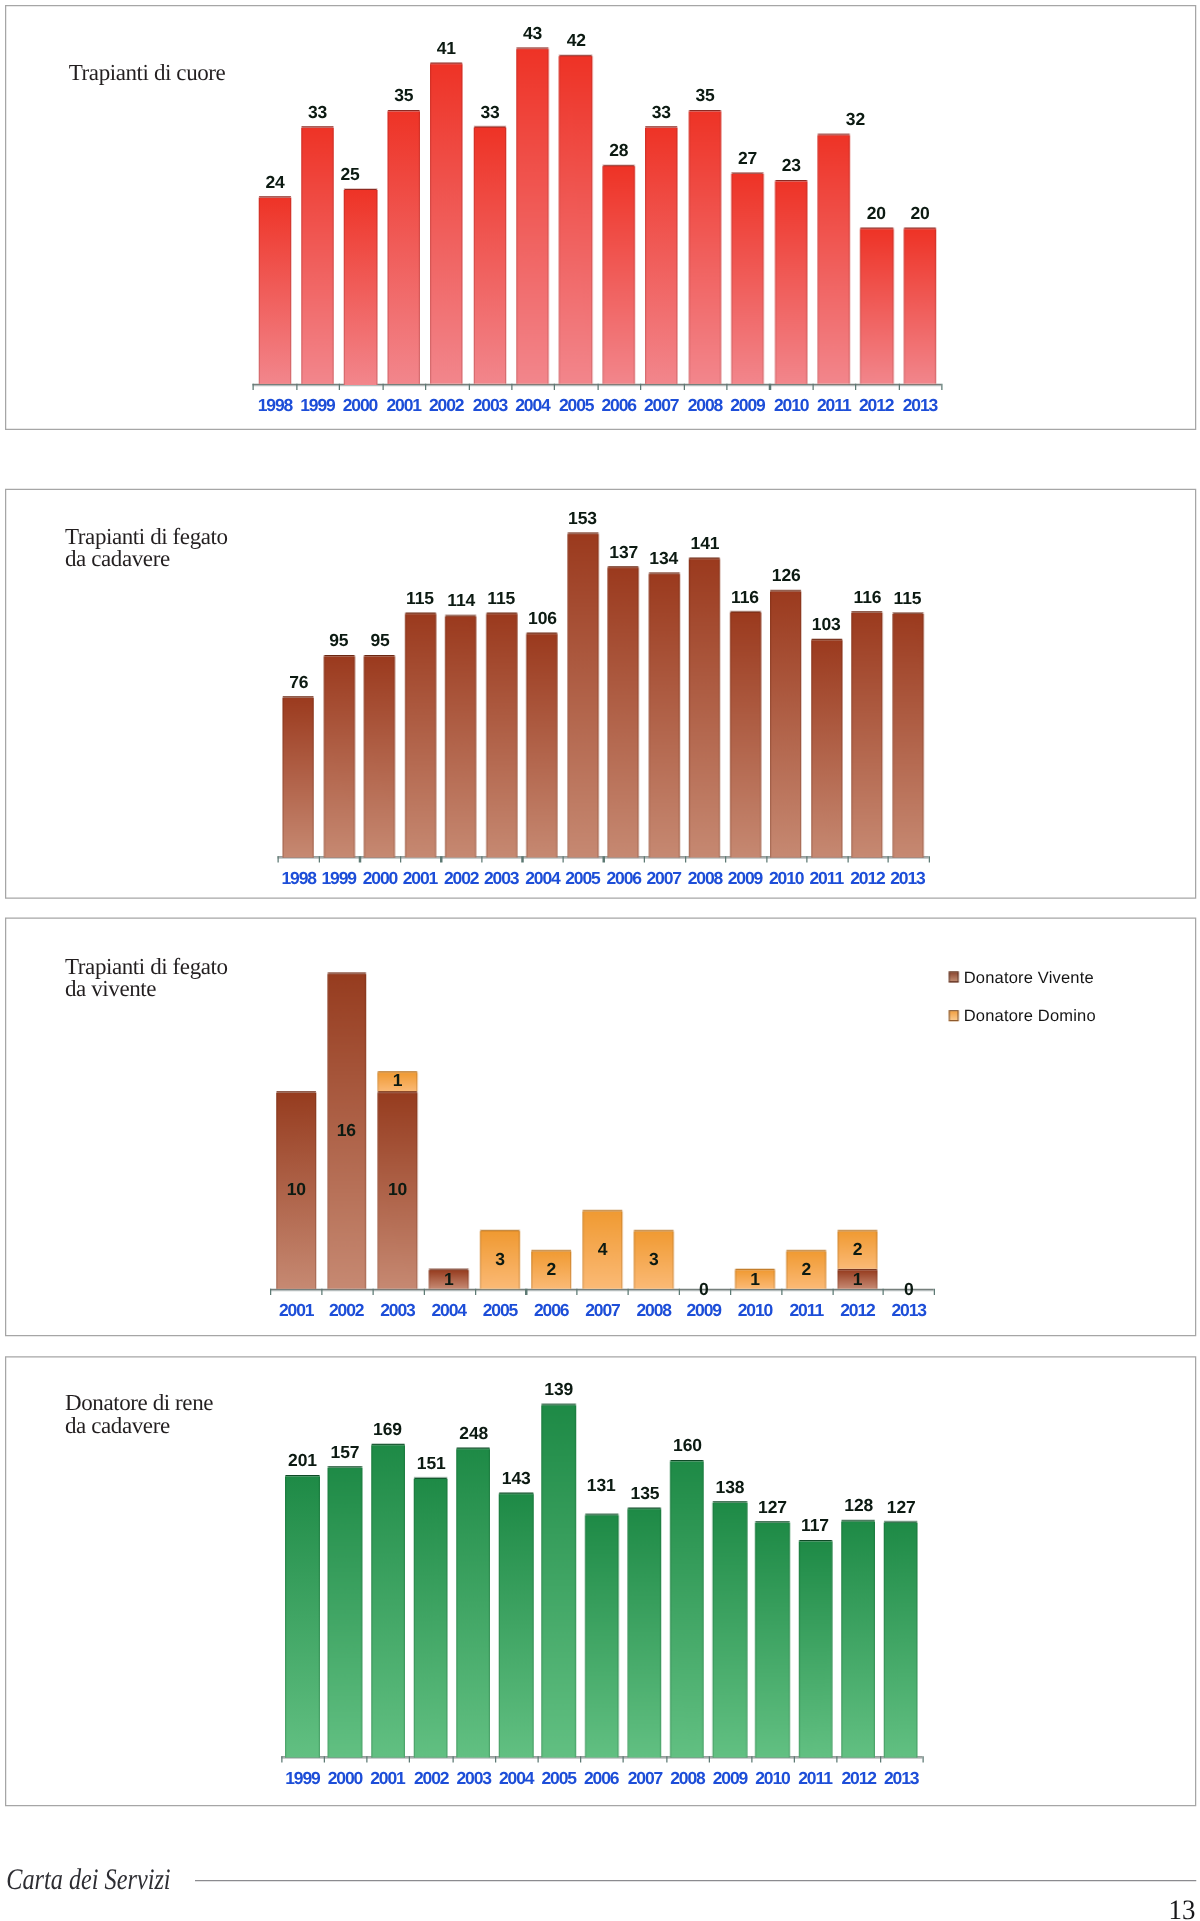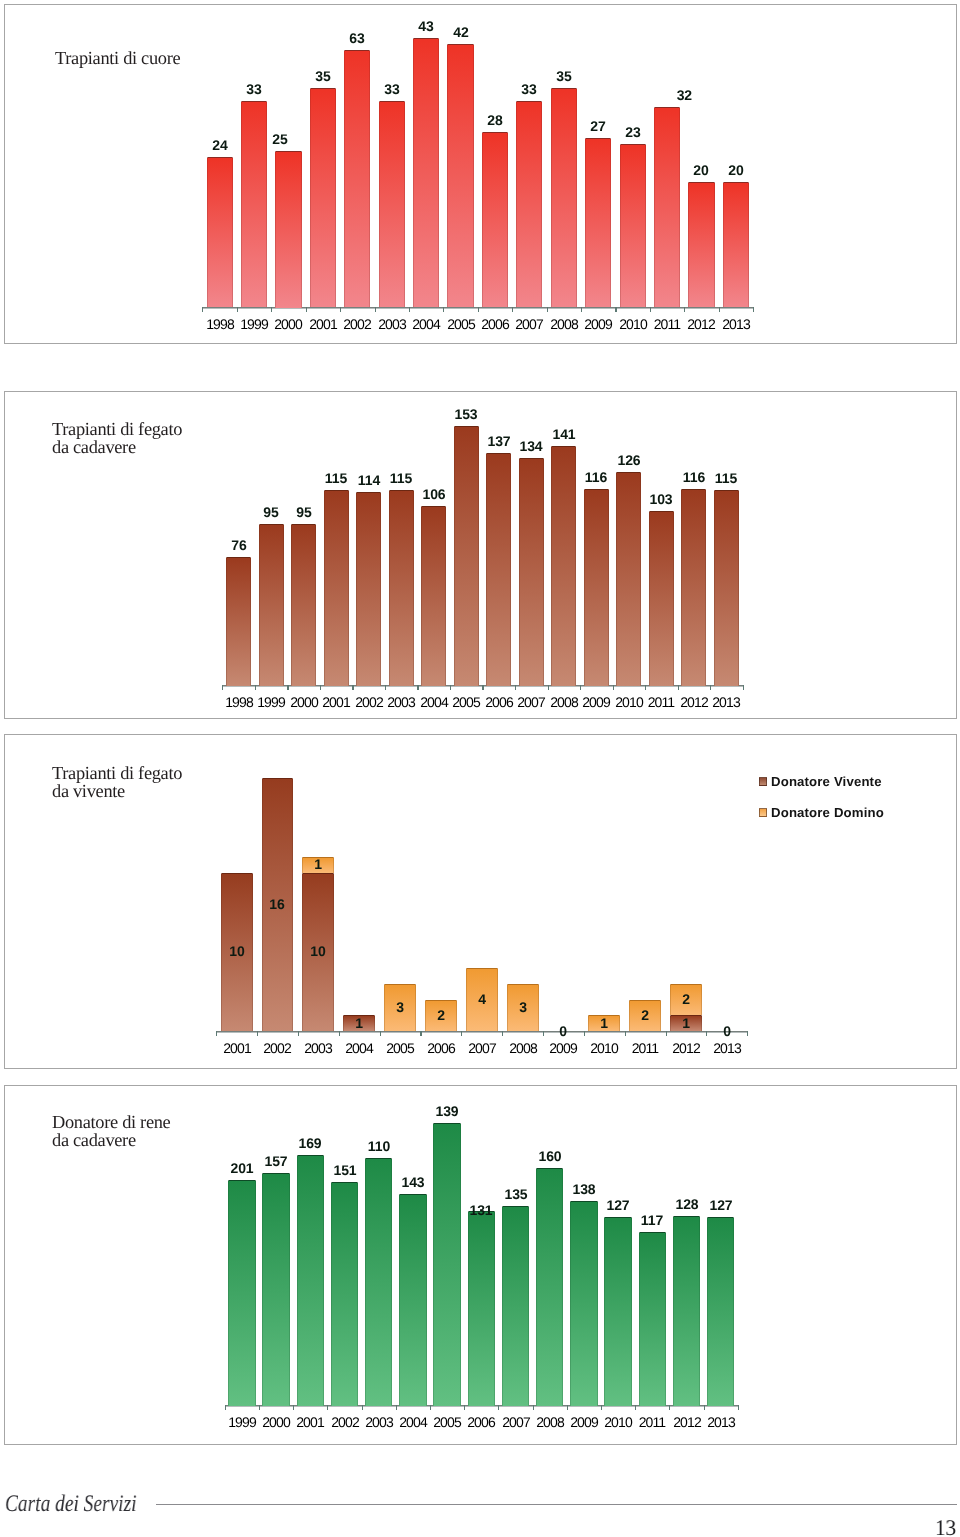"63" div.vlabel { text: 63 -> 41 }
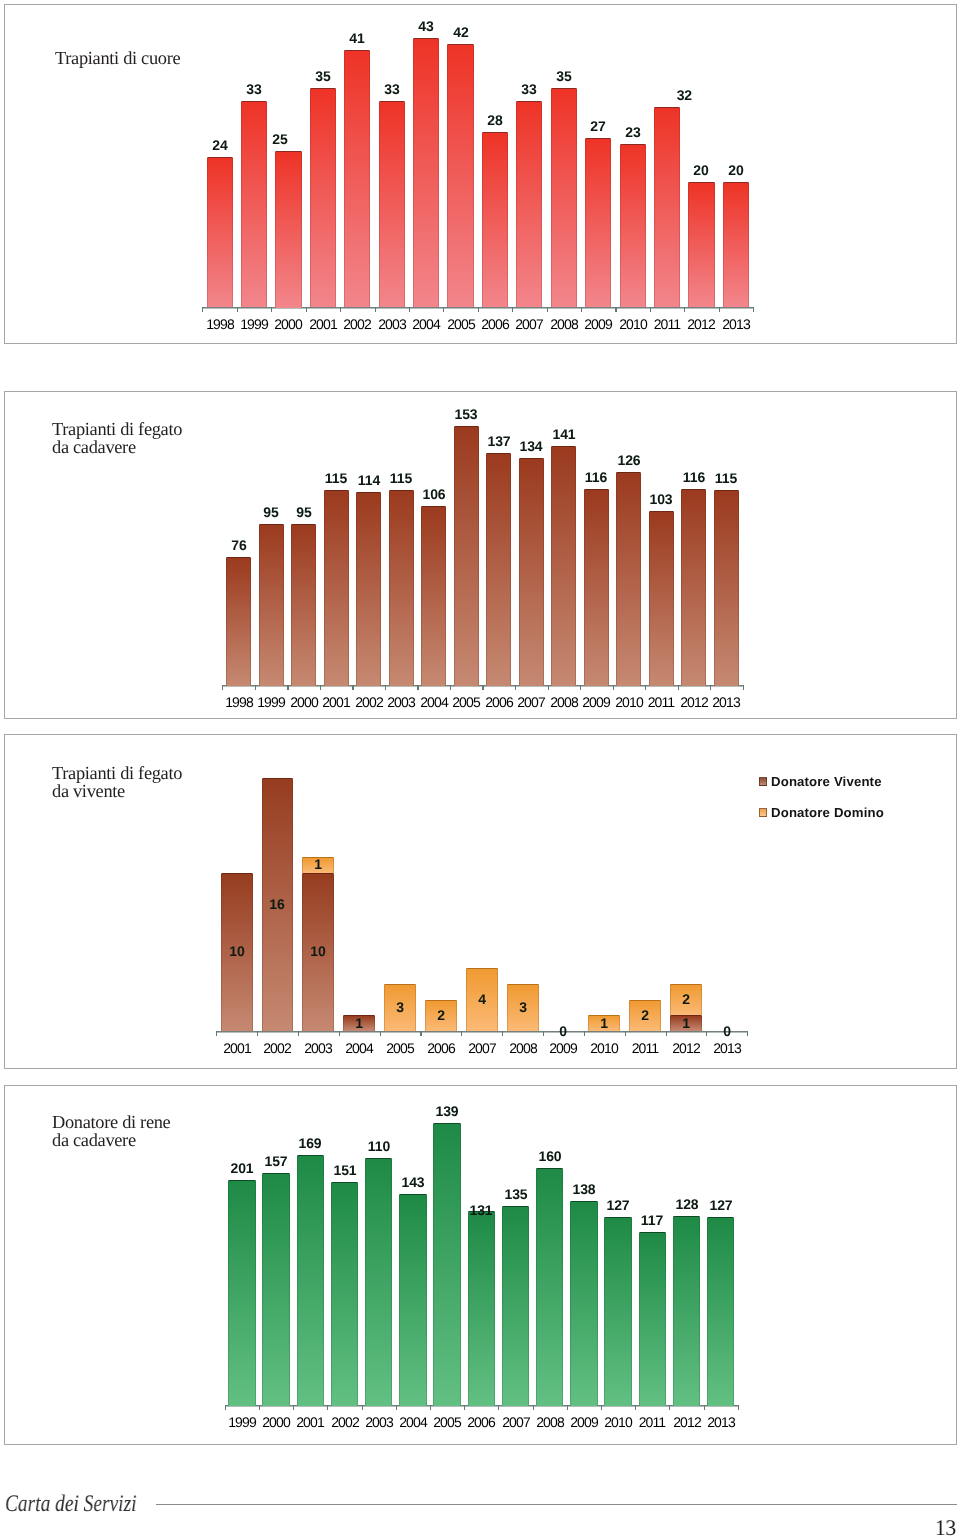"1998" .xlabel { color: #000000 -> #1d4ed8; font-weight: normal -> bold }
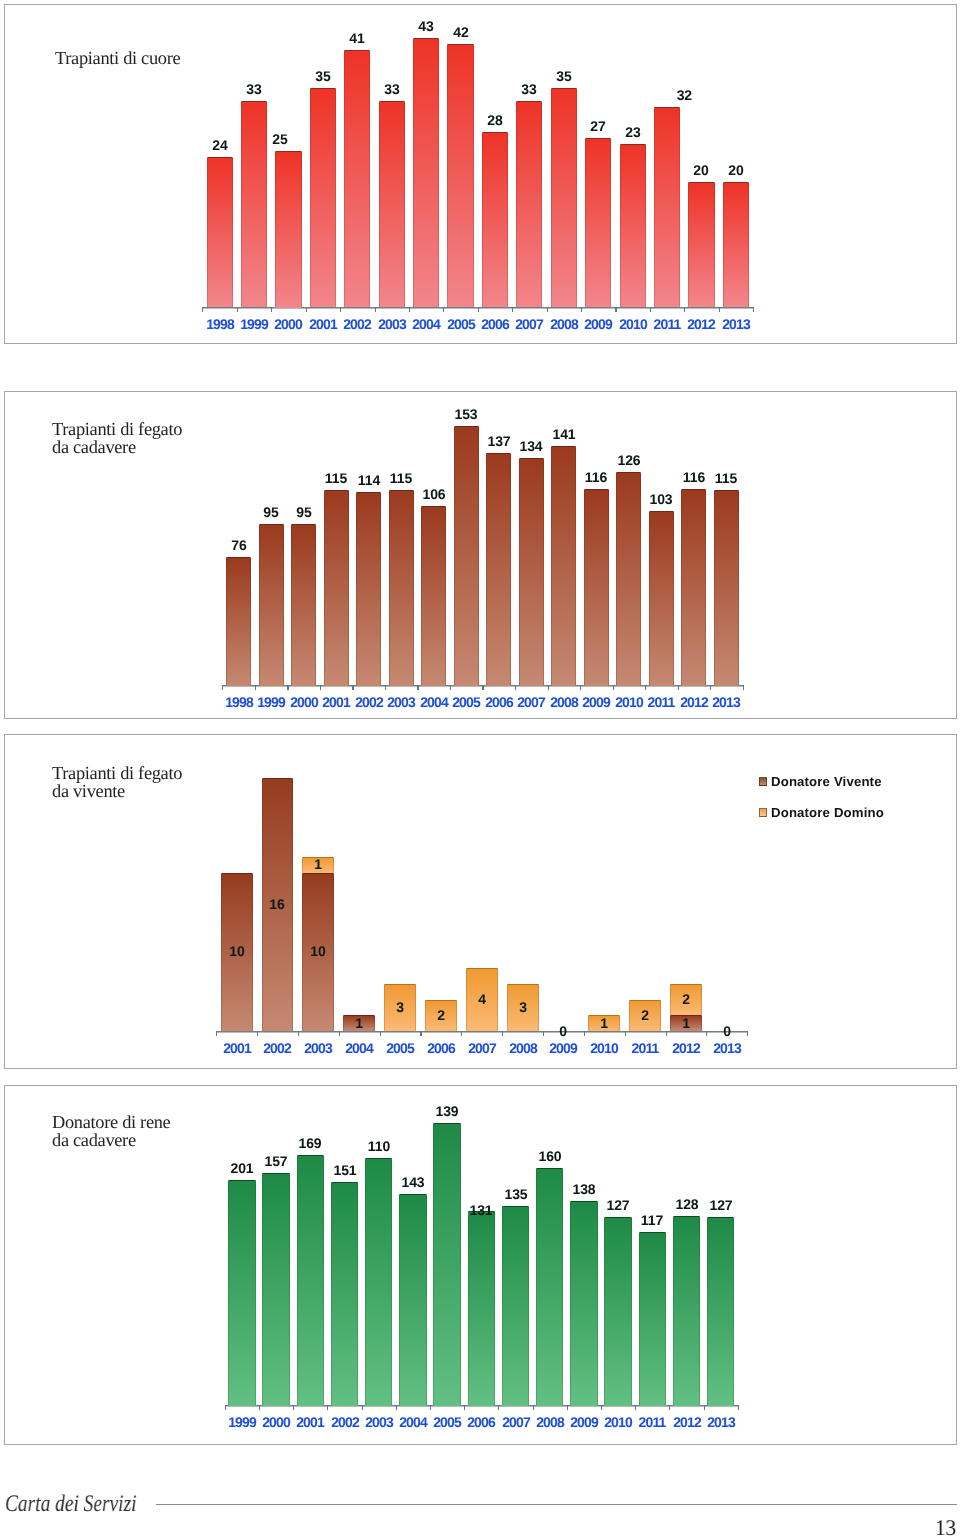"Donatore Vivente" .legend-item { font-weight: bold -> normal }
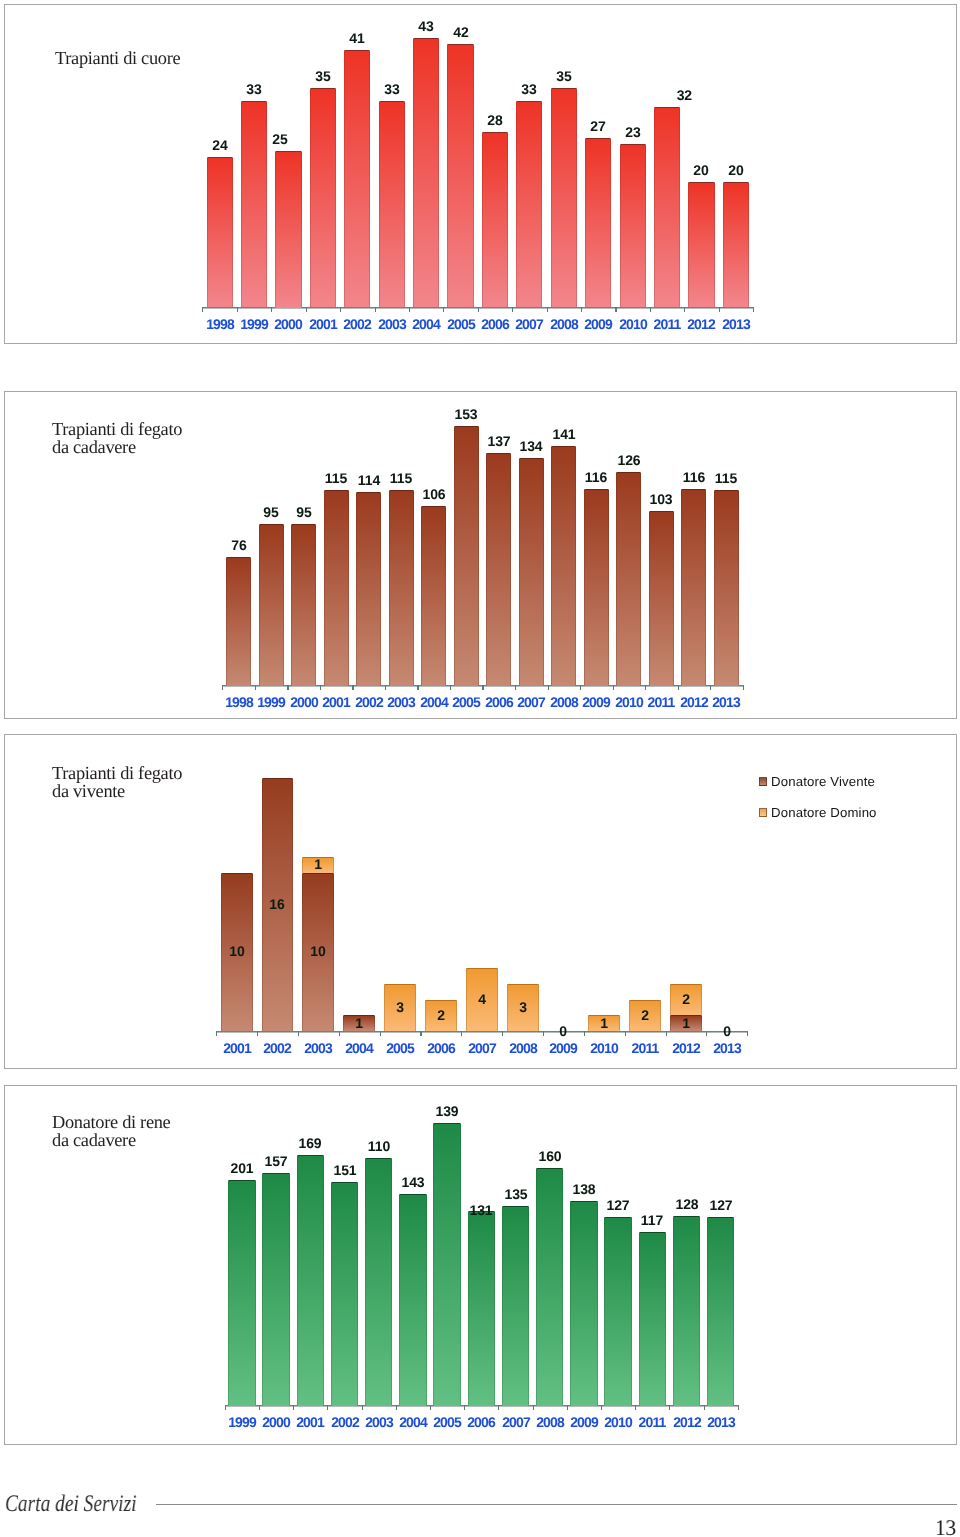"110" div.vlabel { text: 110 -> 248 }
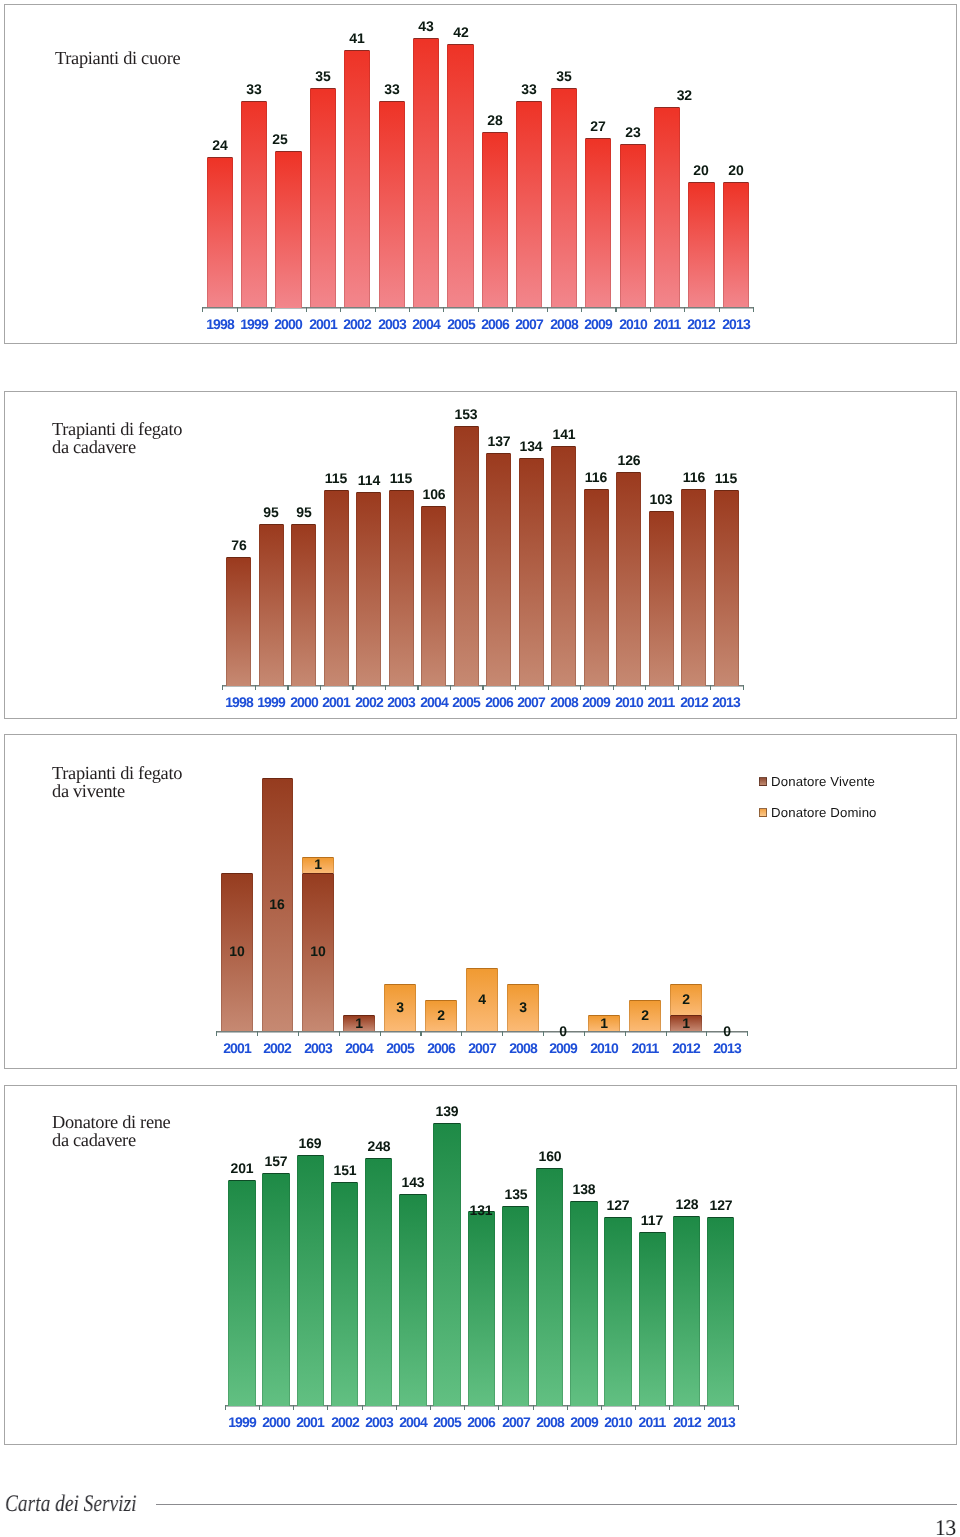"131" div.vlabel { top: 119px -> 97px }
